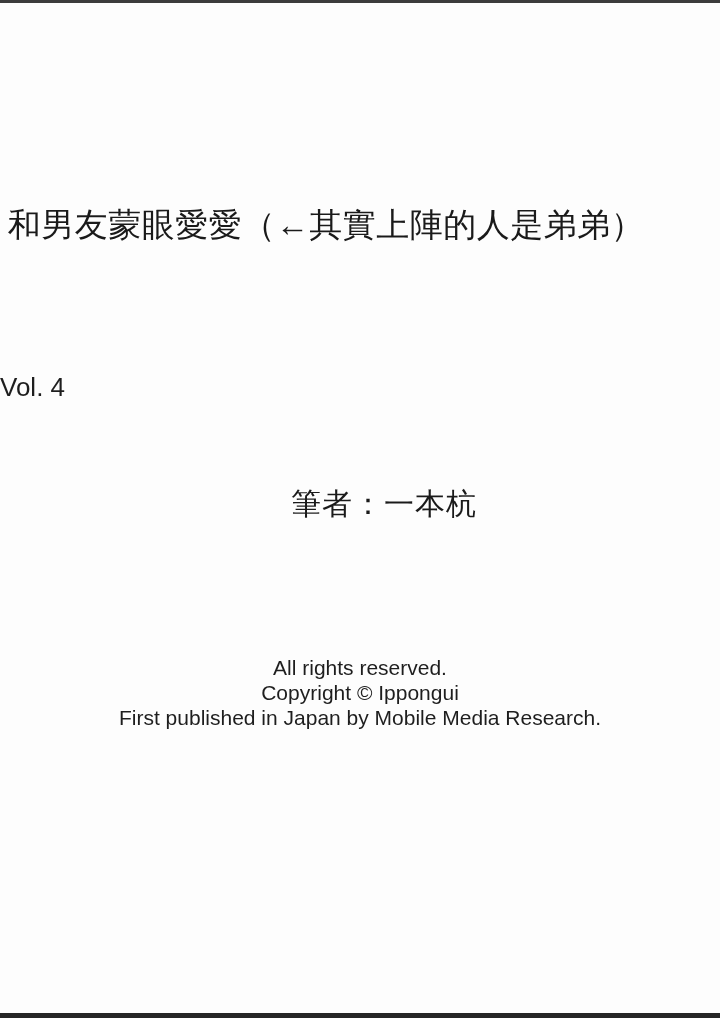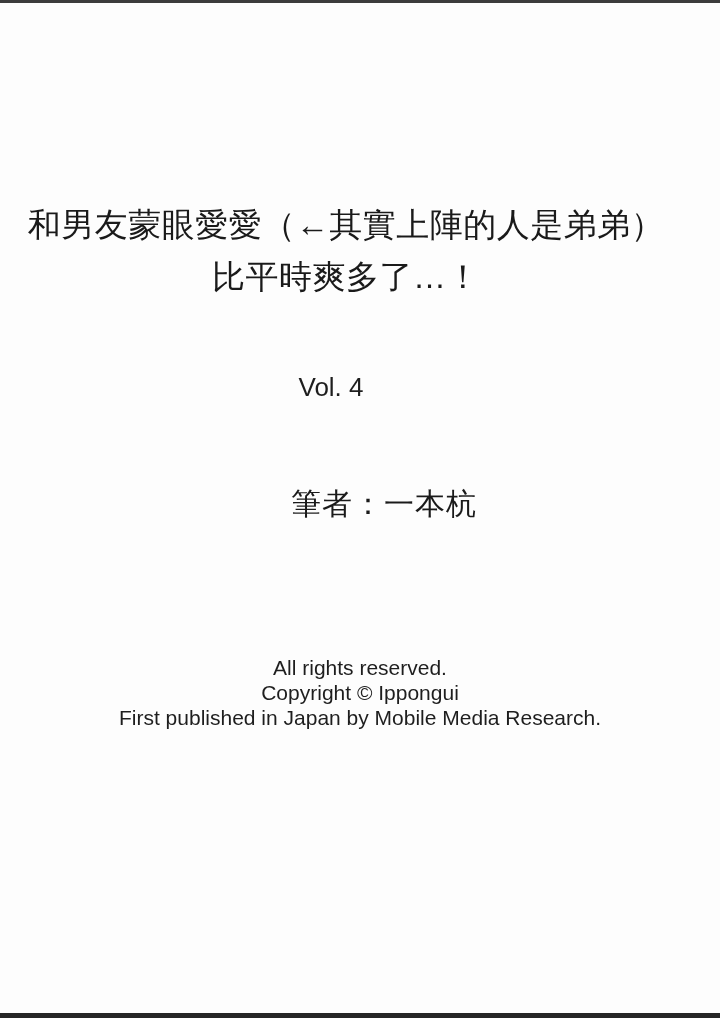"和男友蒙眼愛愛（←其實上陣的人是弟弟）" .title-block { margin-left: 20px -> none }
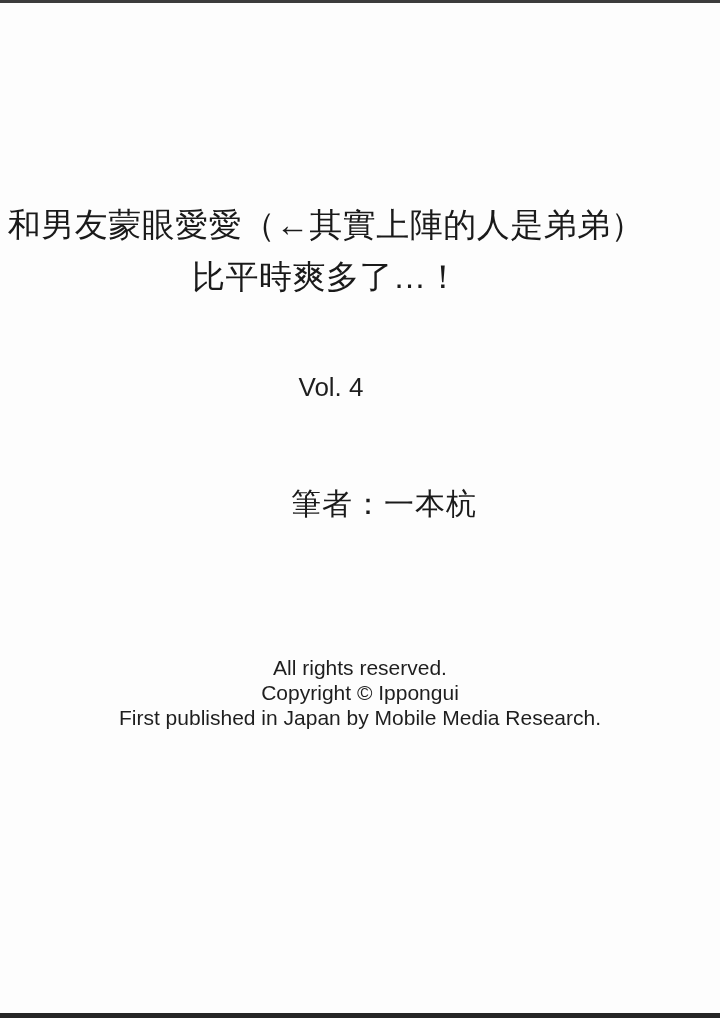"比平時爽多了…！" div { html: <div>比平時爽多了…！</div> -> none }
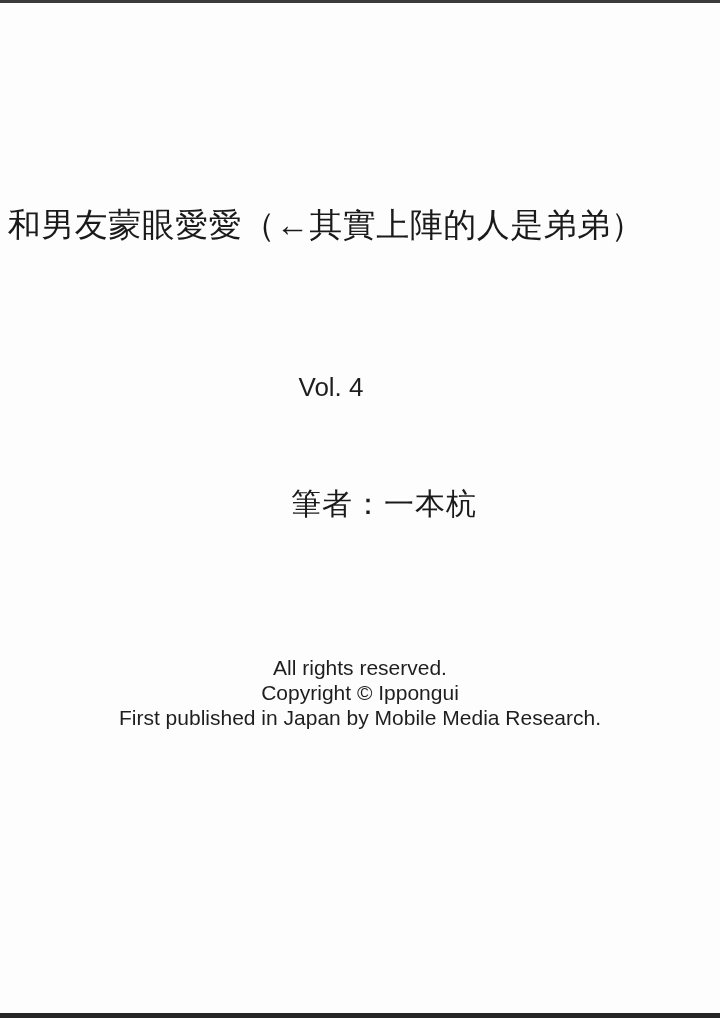"Vol. 4" .volume { text-align: center -> left }
